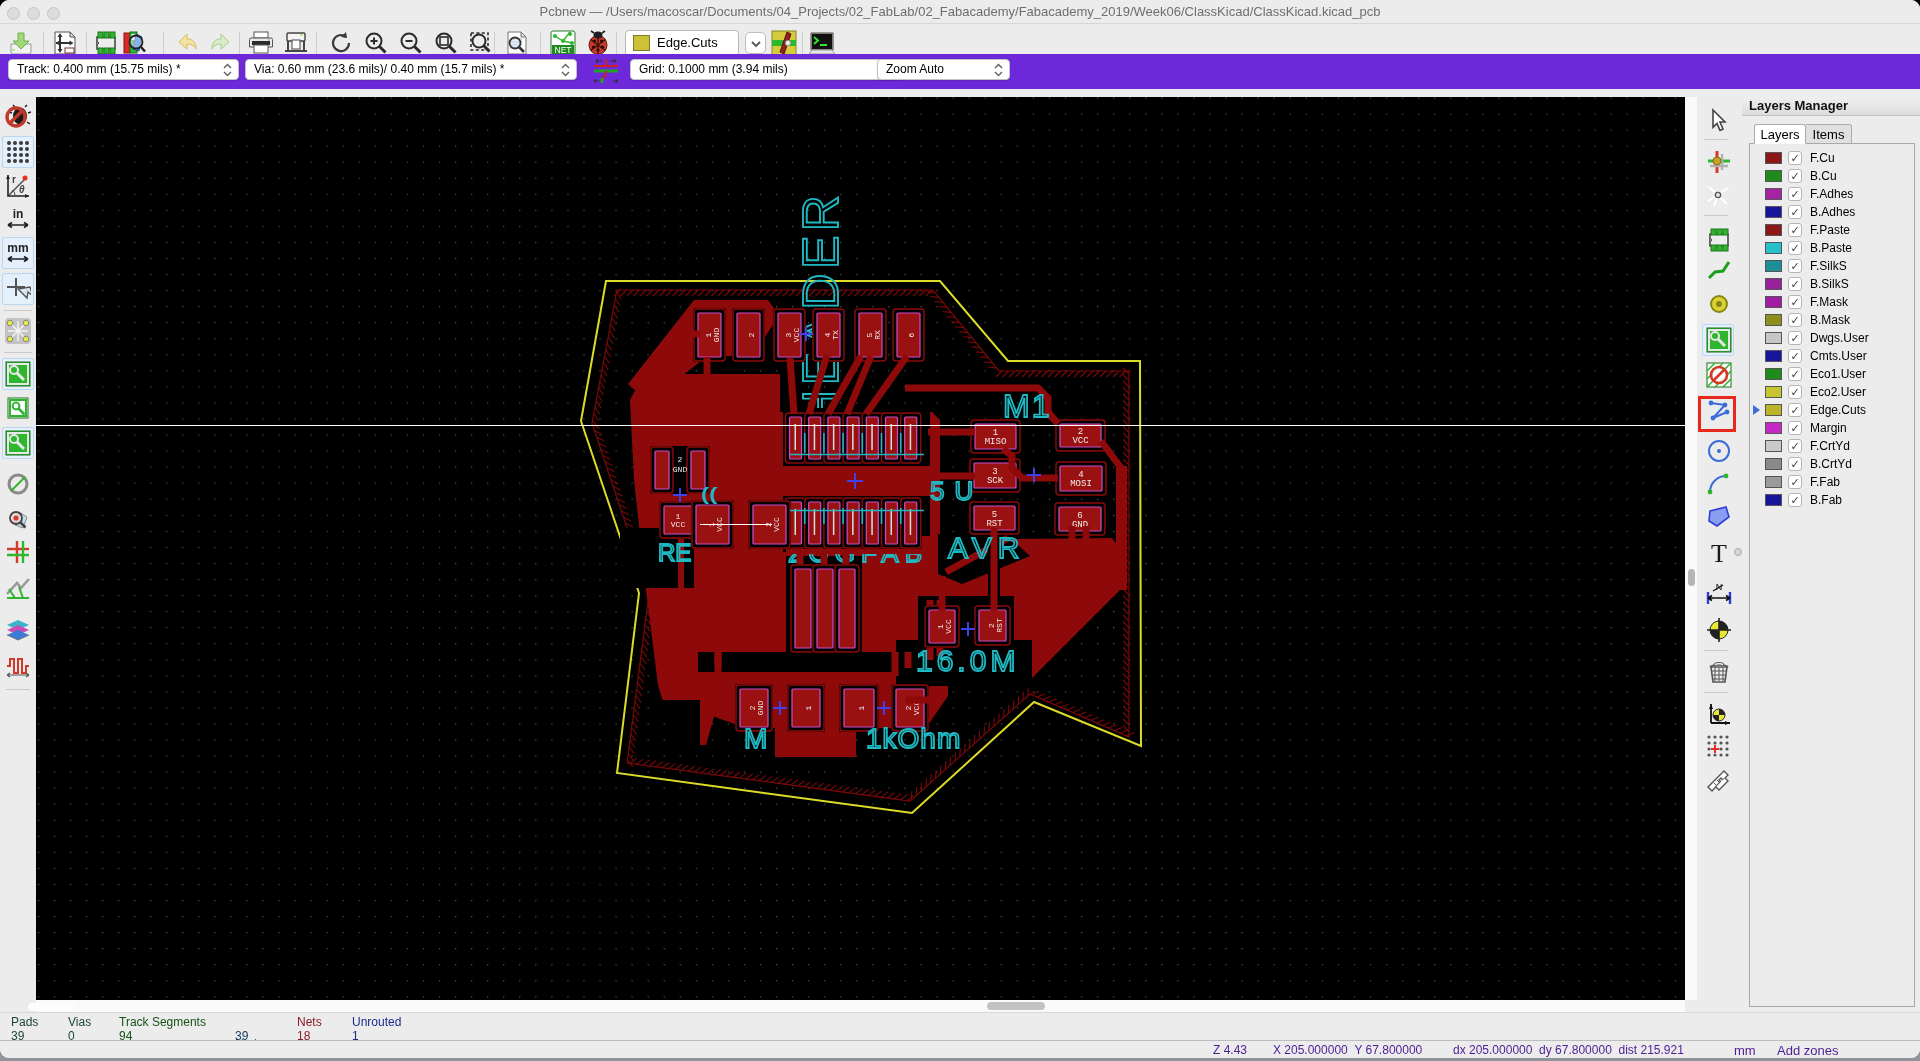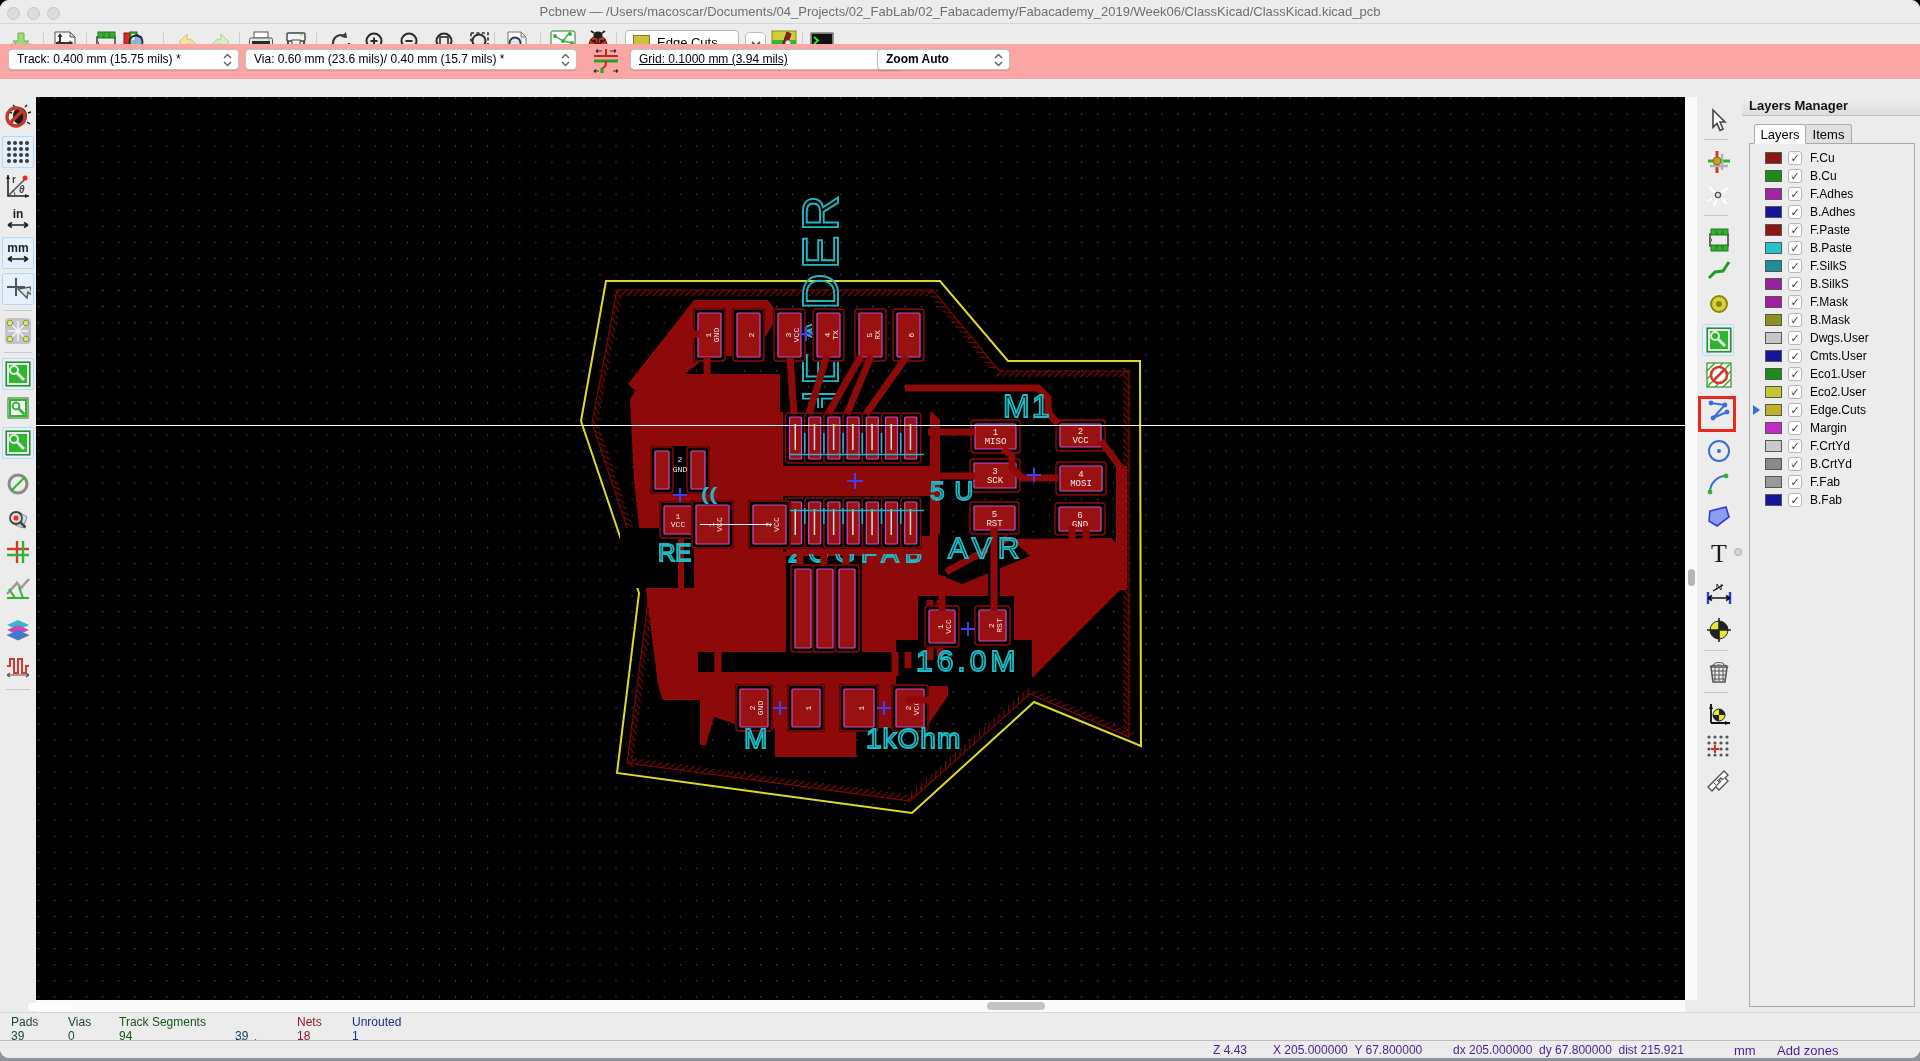"Track: 0.400 mm (15.75 mils)" .toolbar2 { background: #fca5a5 -> #6d28d9; top: 44px -> 54px }
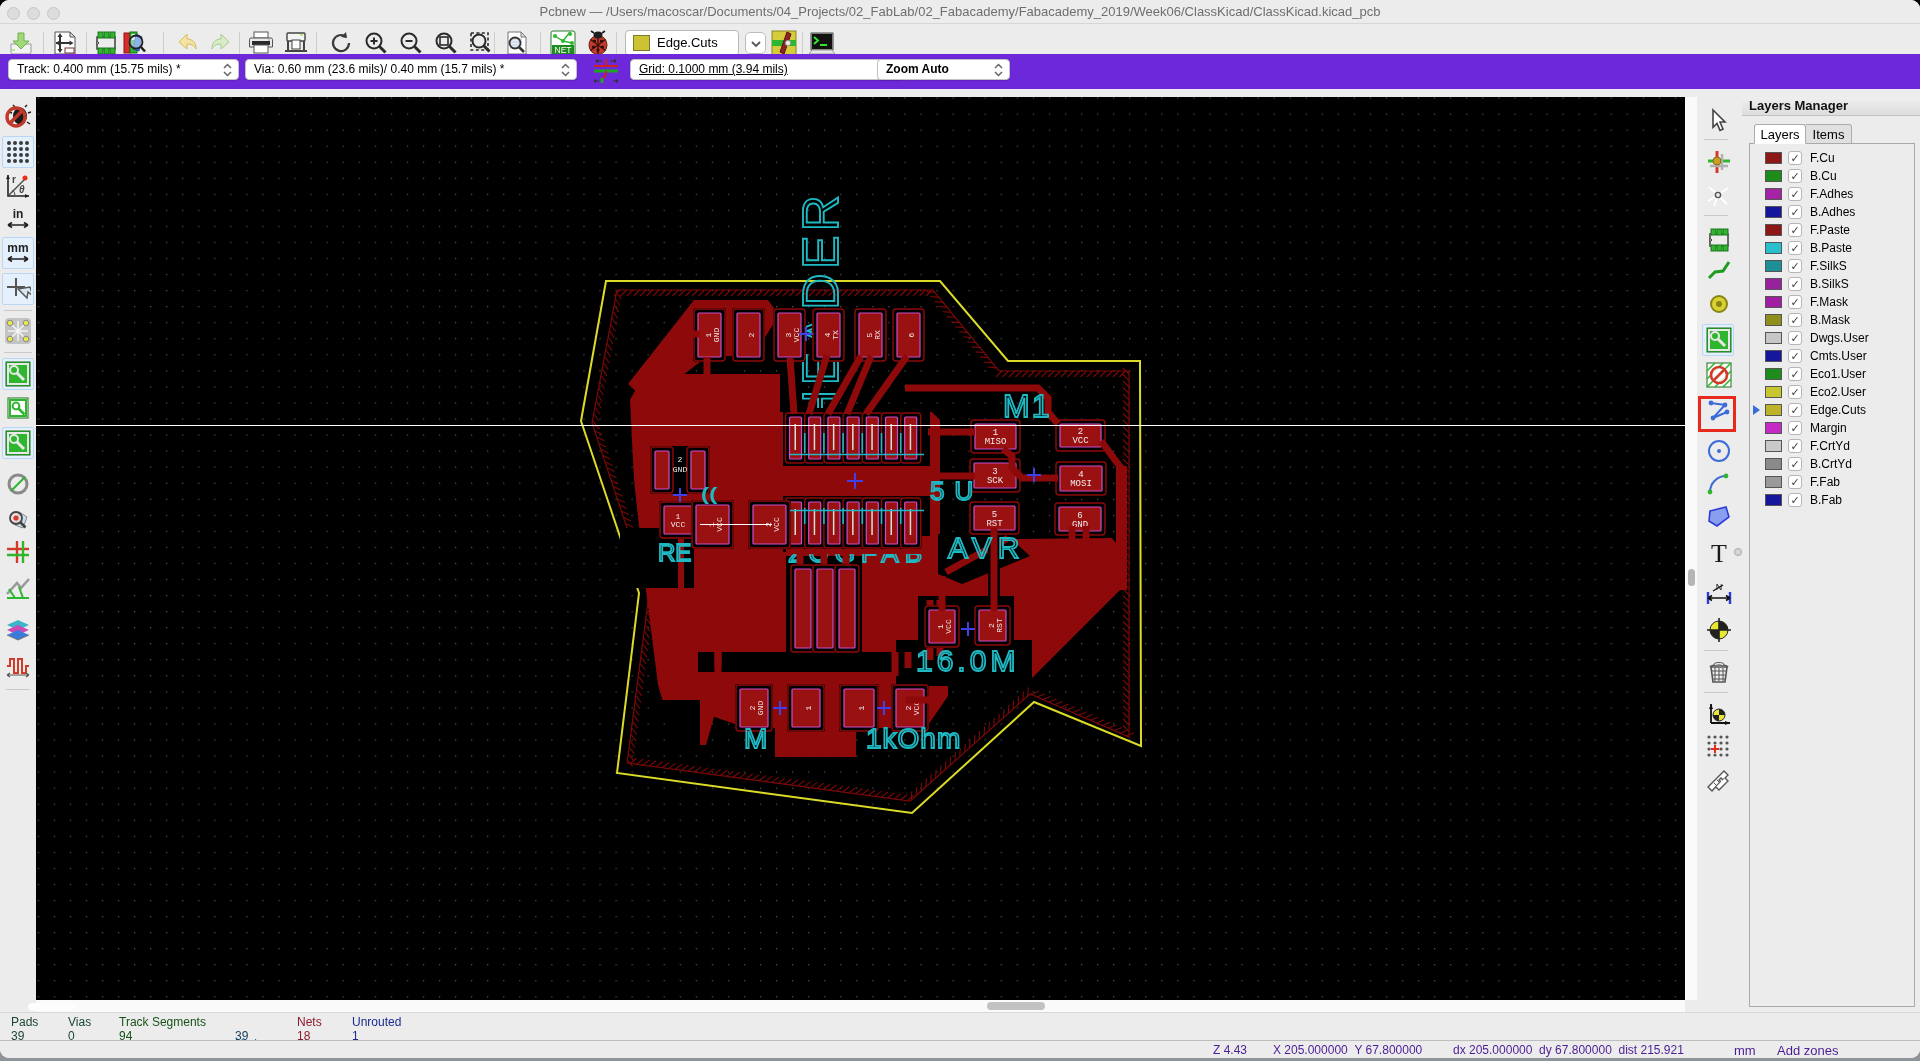"Grid: 0.1000 mm (3.94 mils)" div.combo { text-decoration: underline -> none }
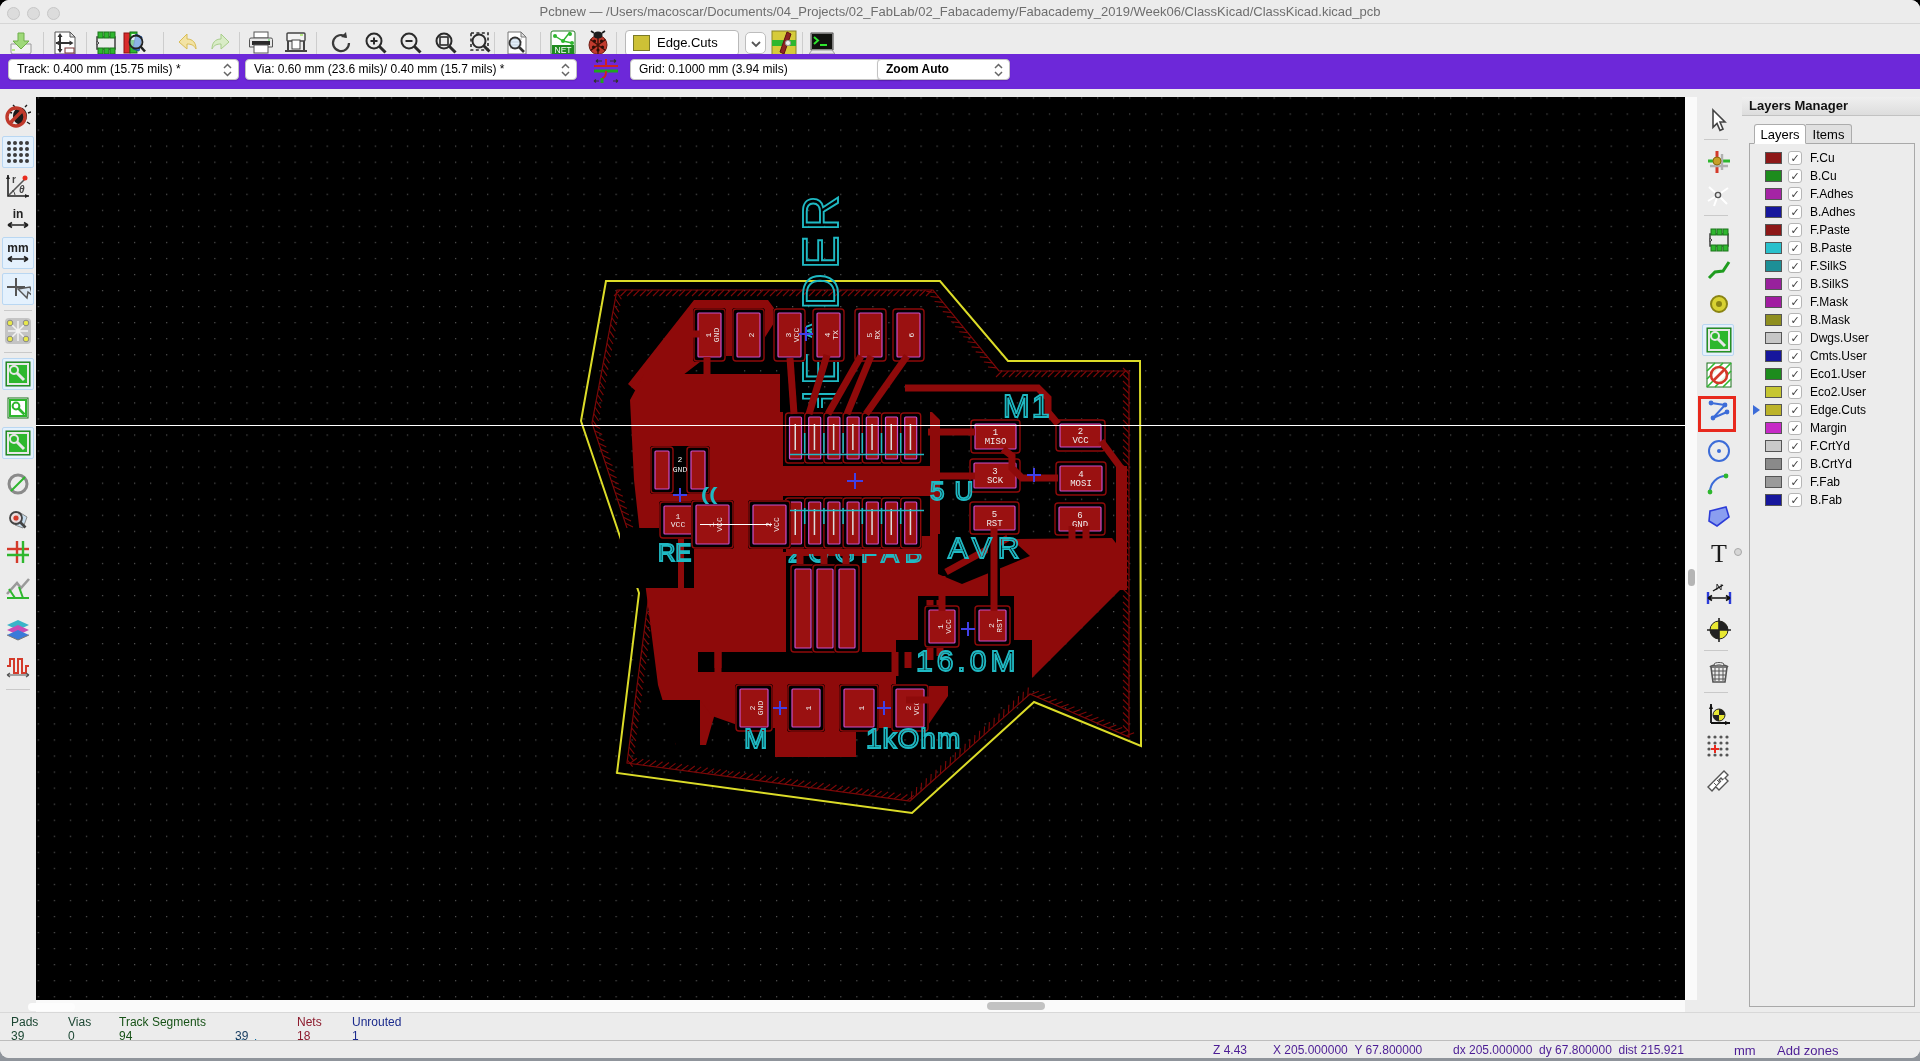"Zoom Auto" div.combo { font-weight: bold -> none }
